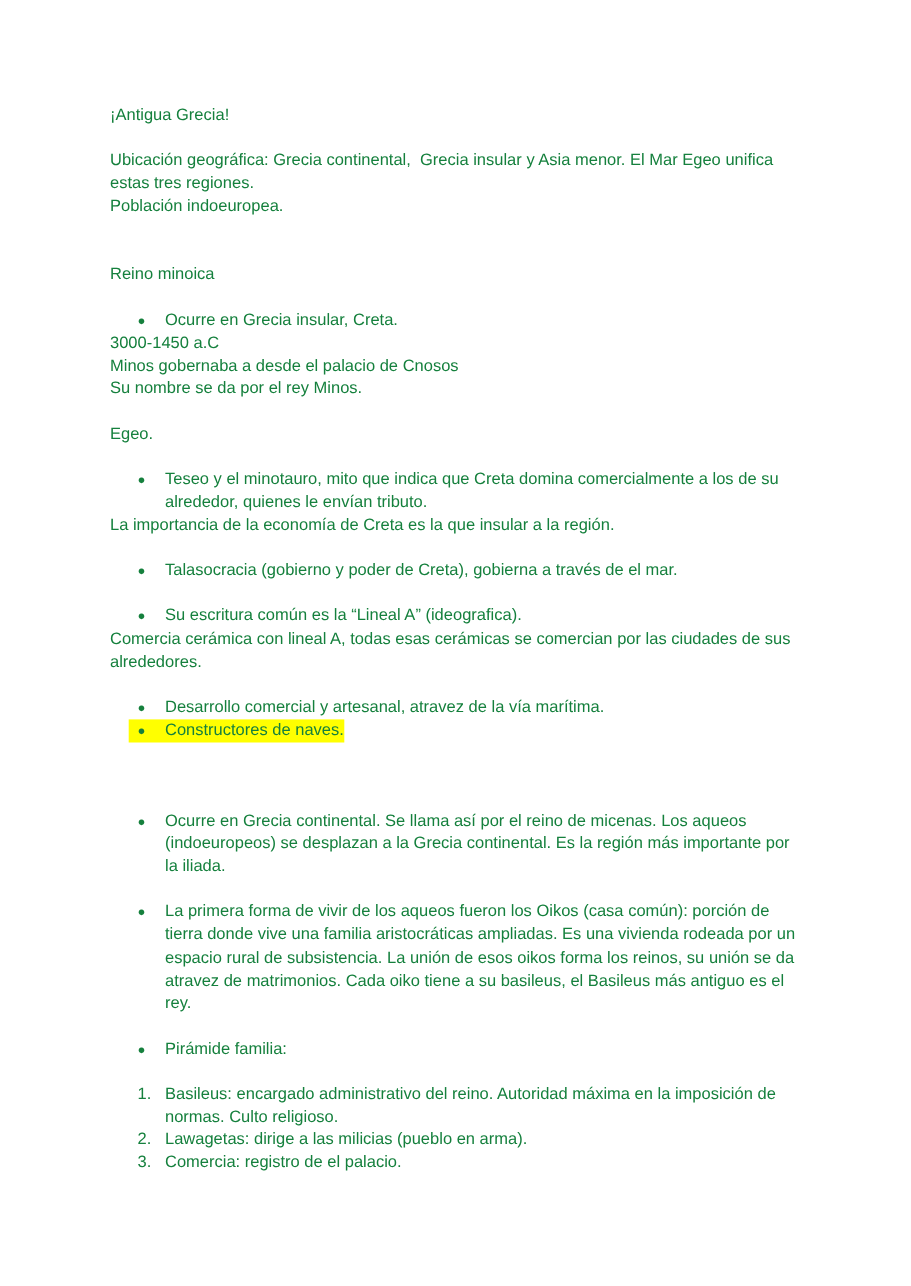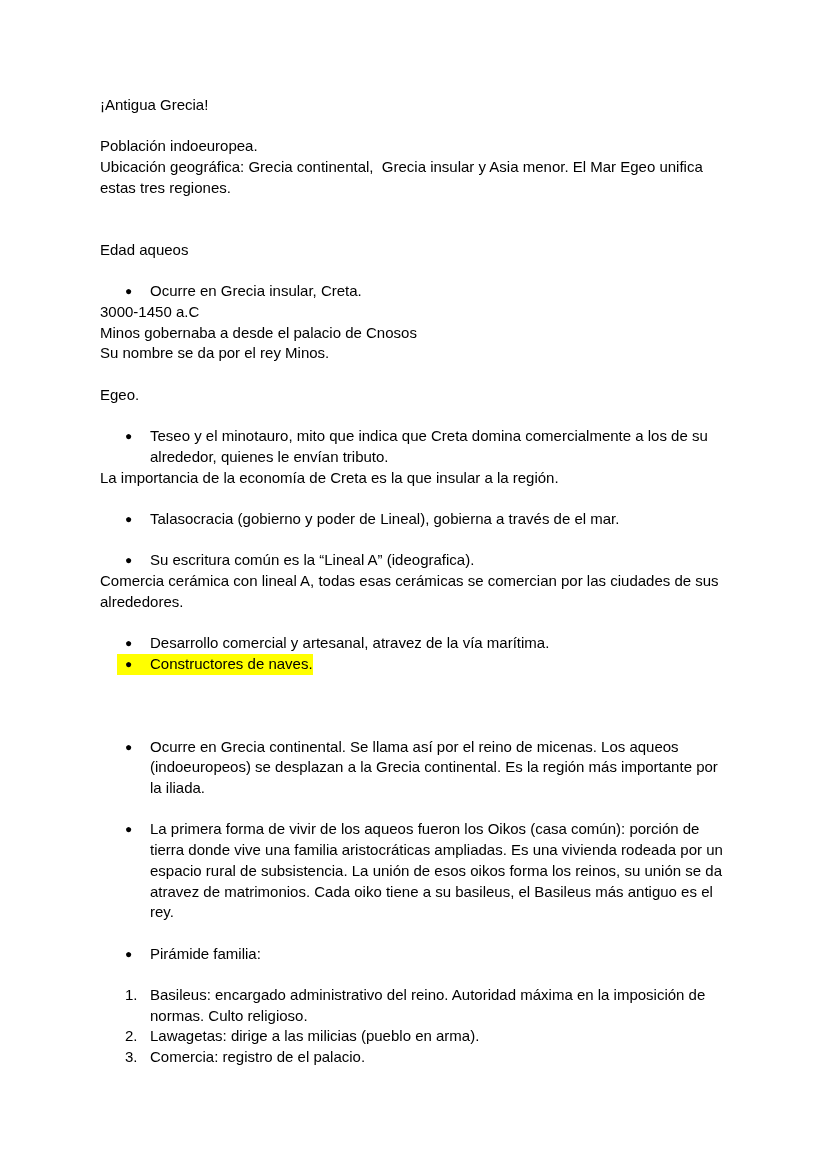"¡Antigua Grecia!" .page { color: #000000 -> #15803d }
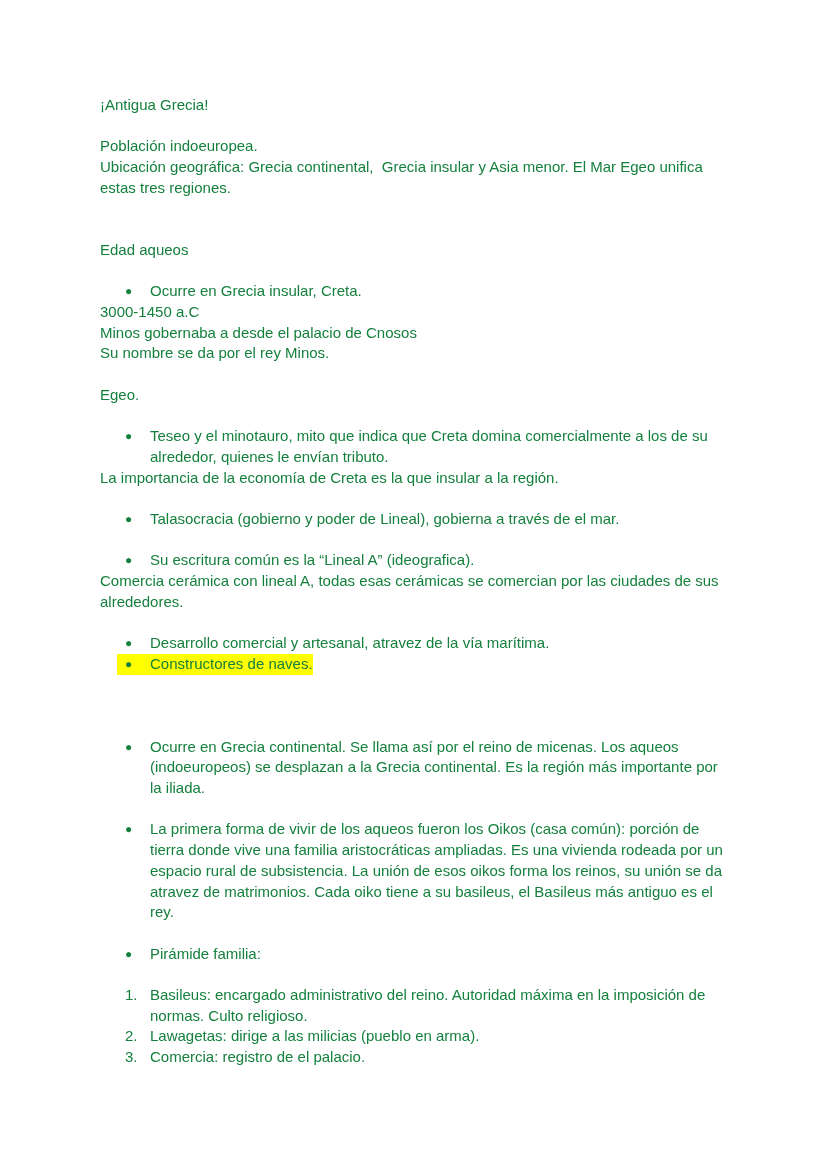"Población indoeuropea." p.line { order: before "Ubicación geográfica: Grecia" -> after "Ubicación geográfica: Grecia" }
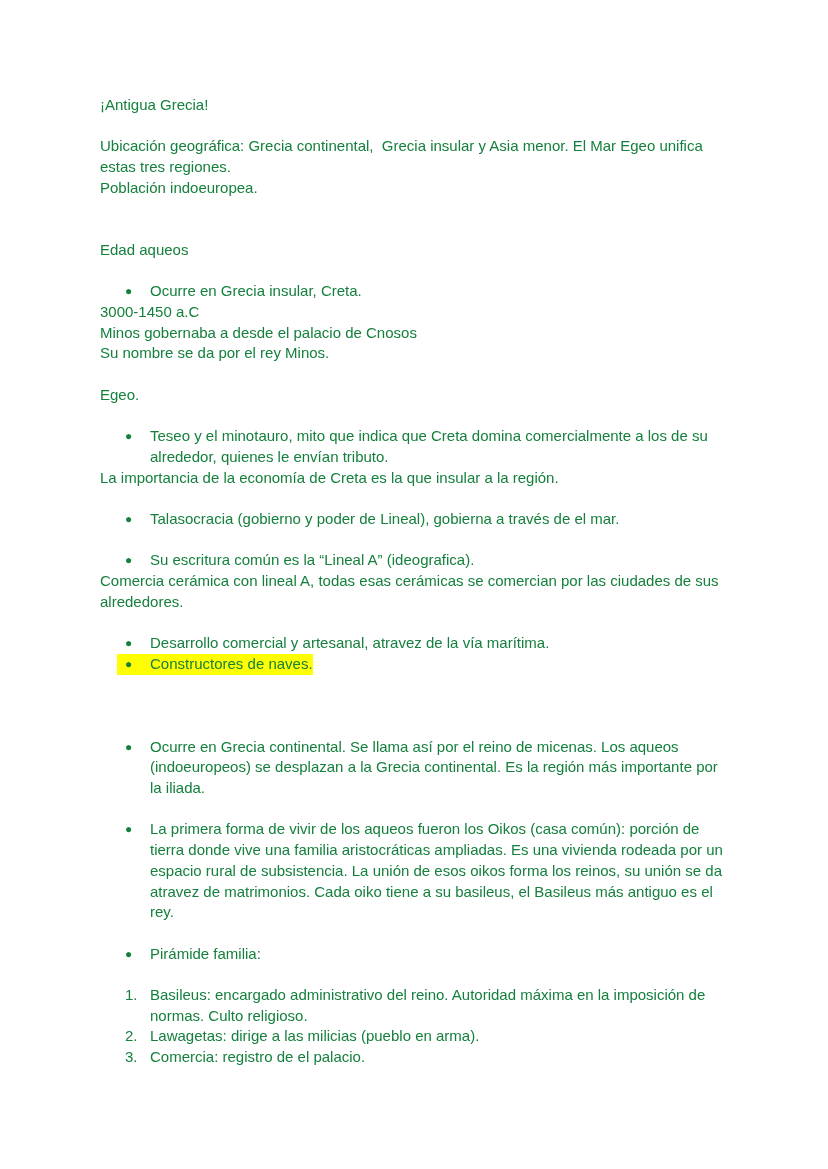"Edad aqueos" p.line { text: Edad aqueos -> Reino minoica }
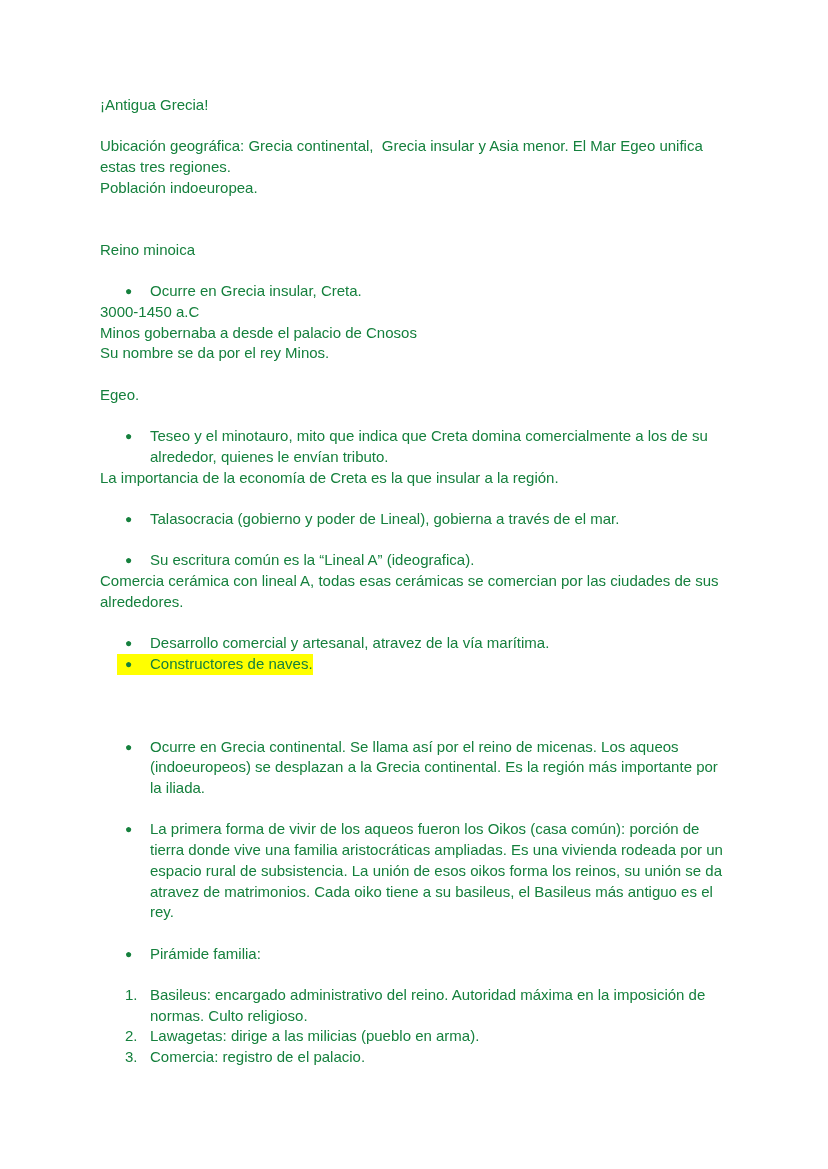"Talasocracia (gobierno y poder de" span.btext { text: Lineal -> Creta }
